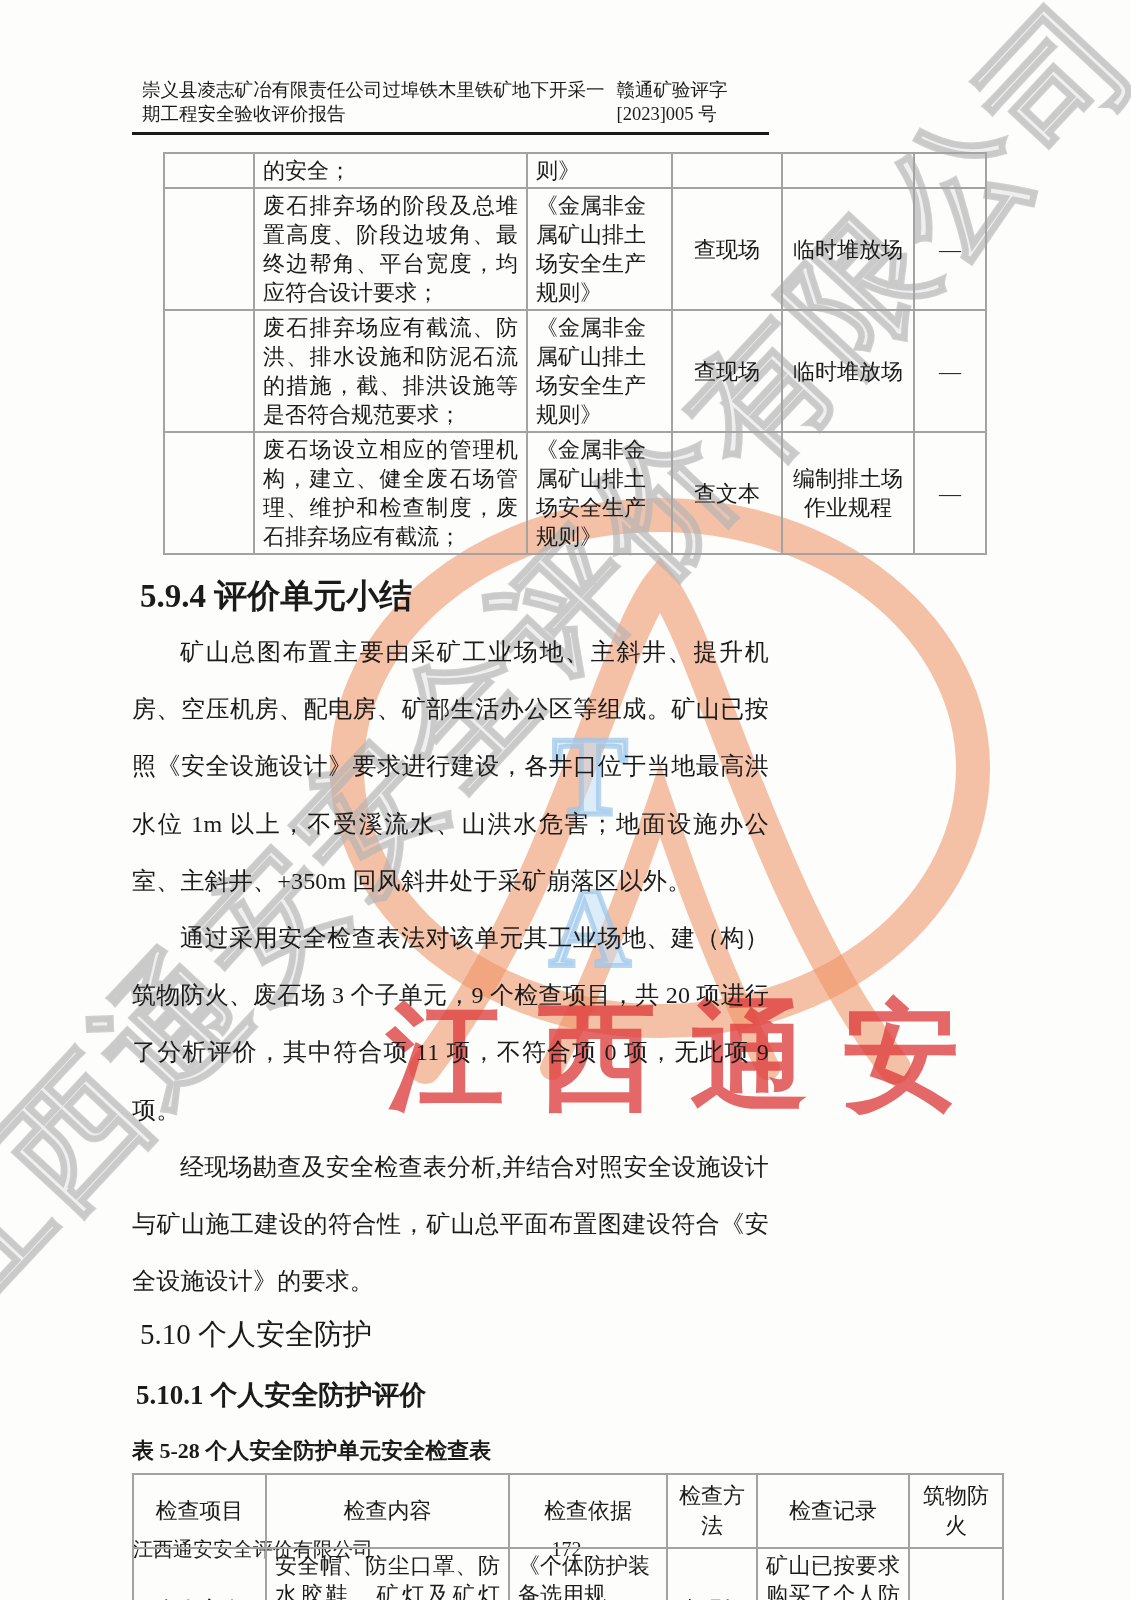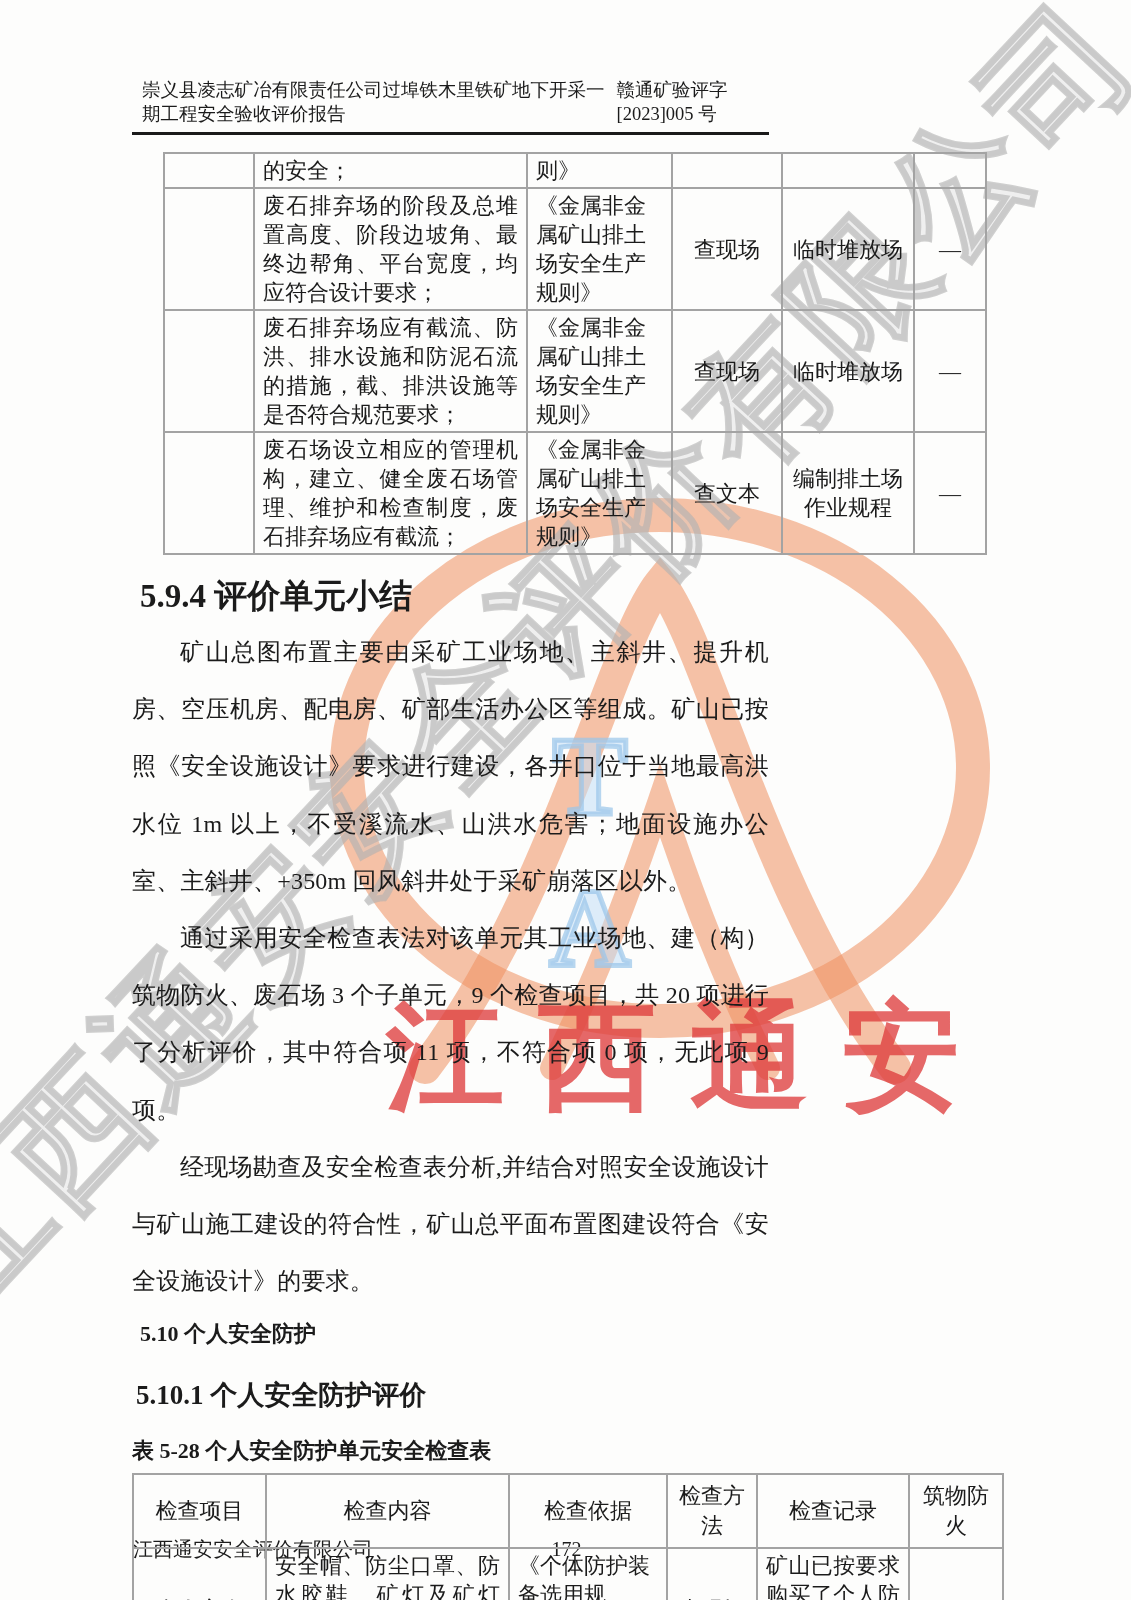"5.10 个人安全防护" .h-510 { font-size: 22px -> 29px; font-weight: bold -> normal }
